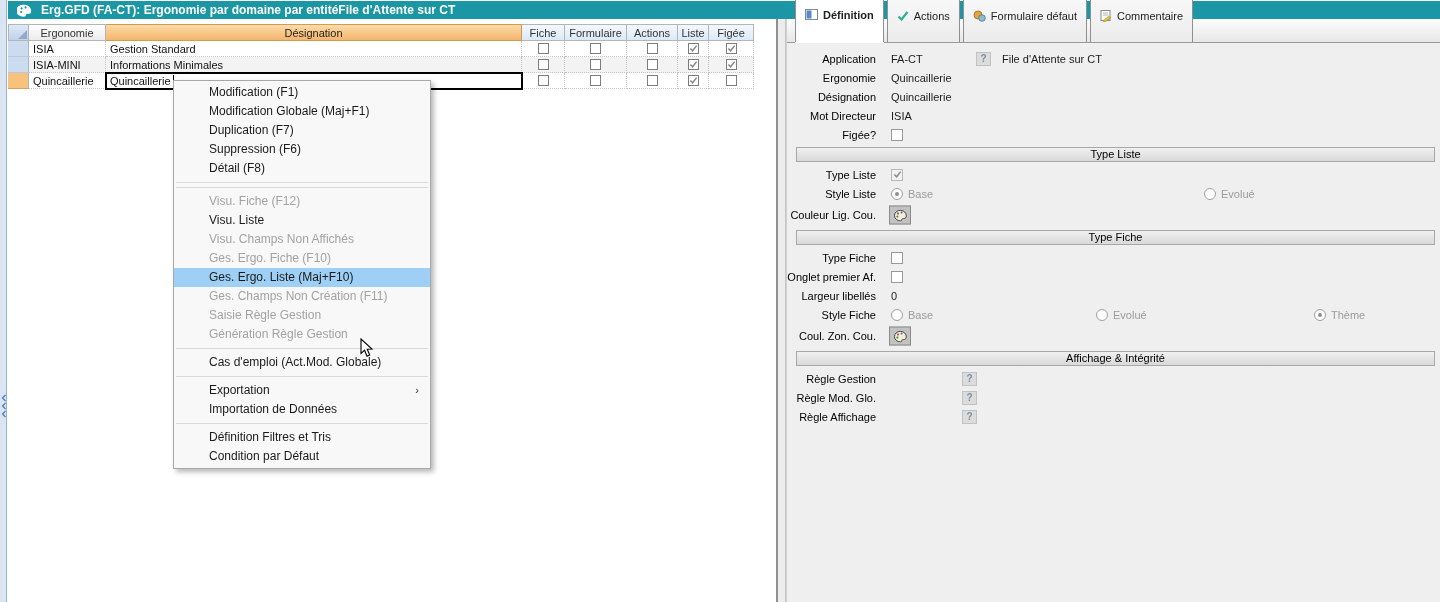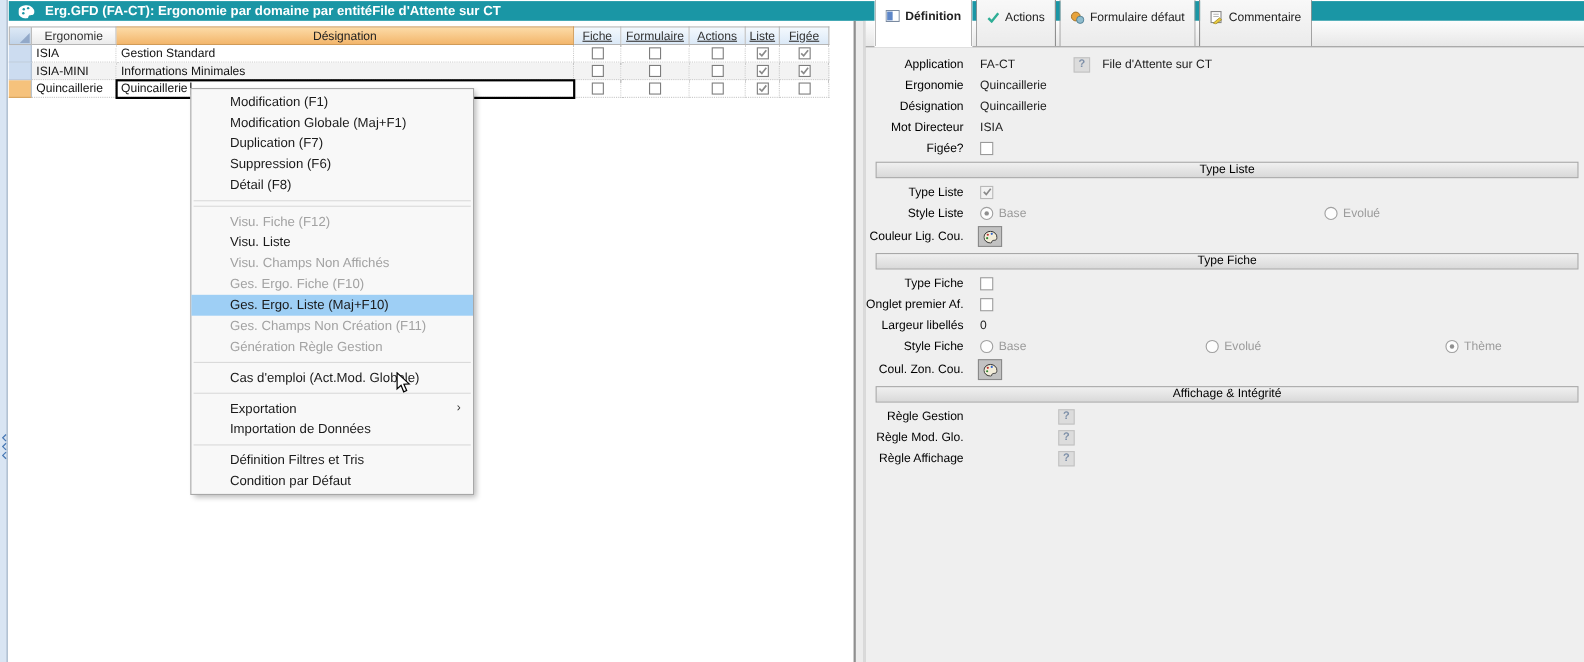"Fiche" .h.cb { text-decoration: underline -> none }
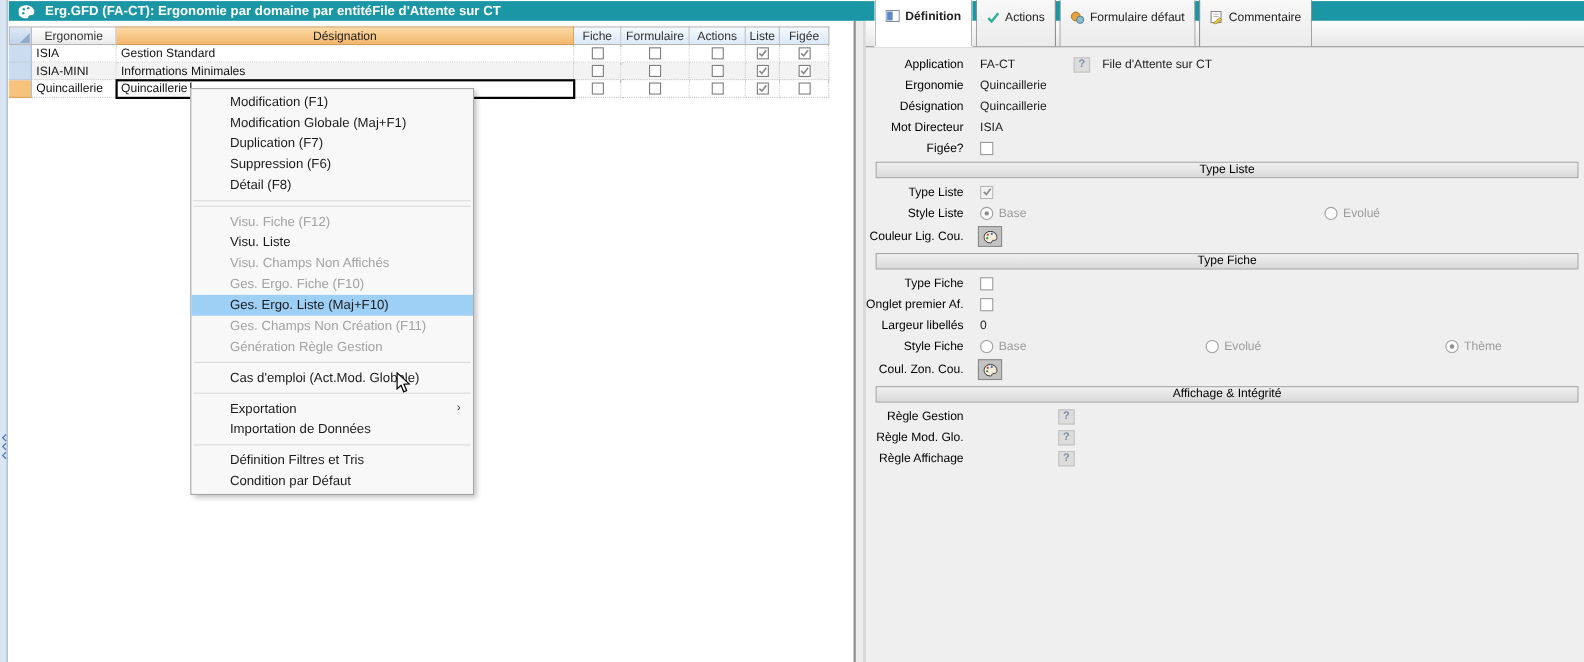"Saisie Règle Gestion" div.mi { html: none -> <div>Saisie Règle Gestion</div> }
